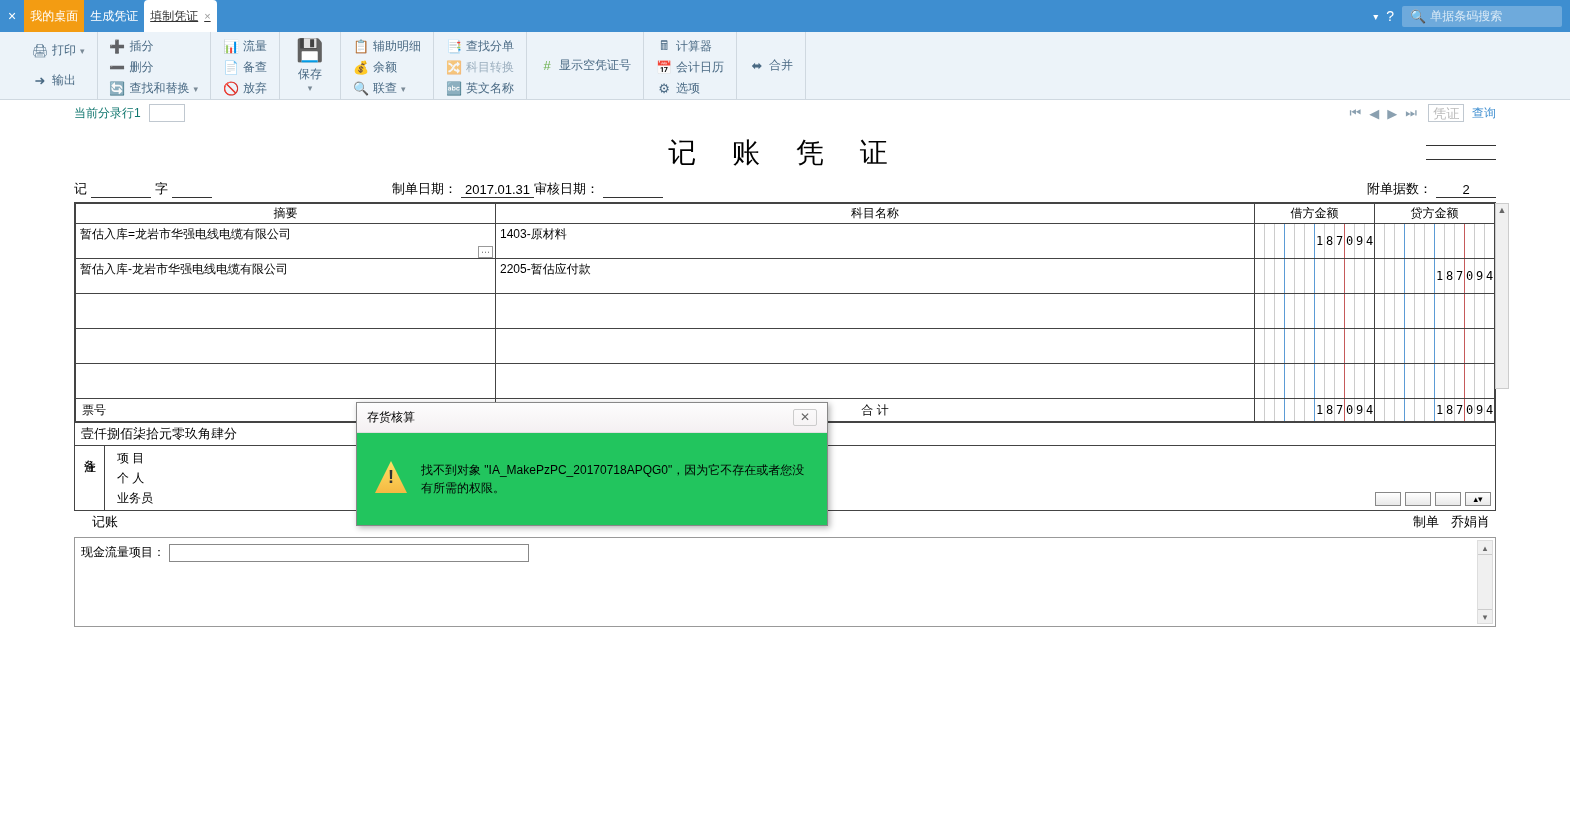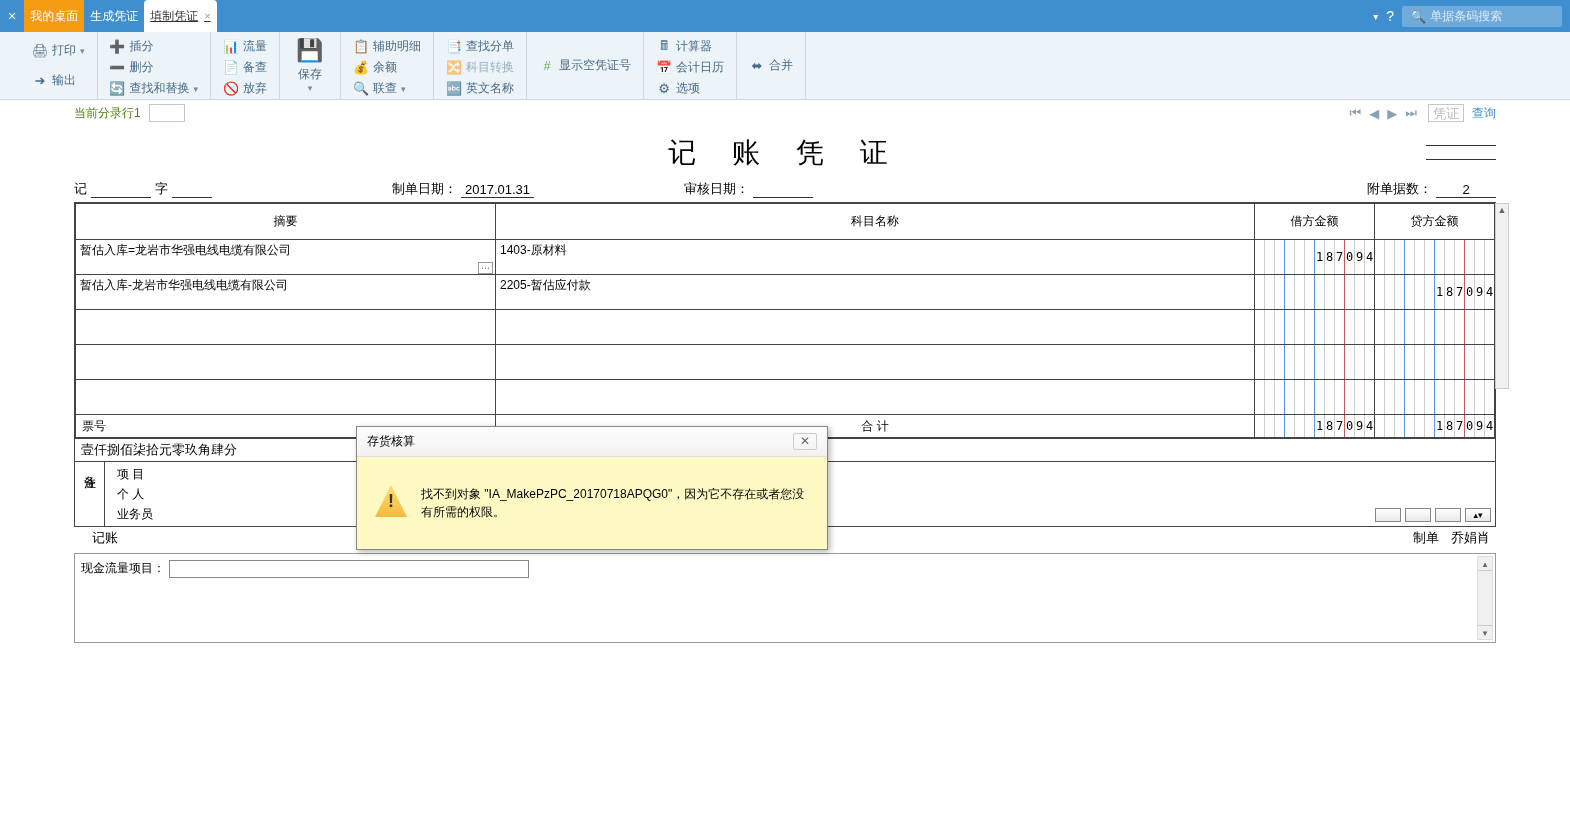"当前分录行1" .nav-row .label { color: #4d7c0f -> #0f766e }
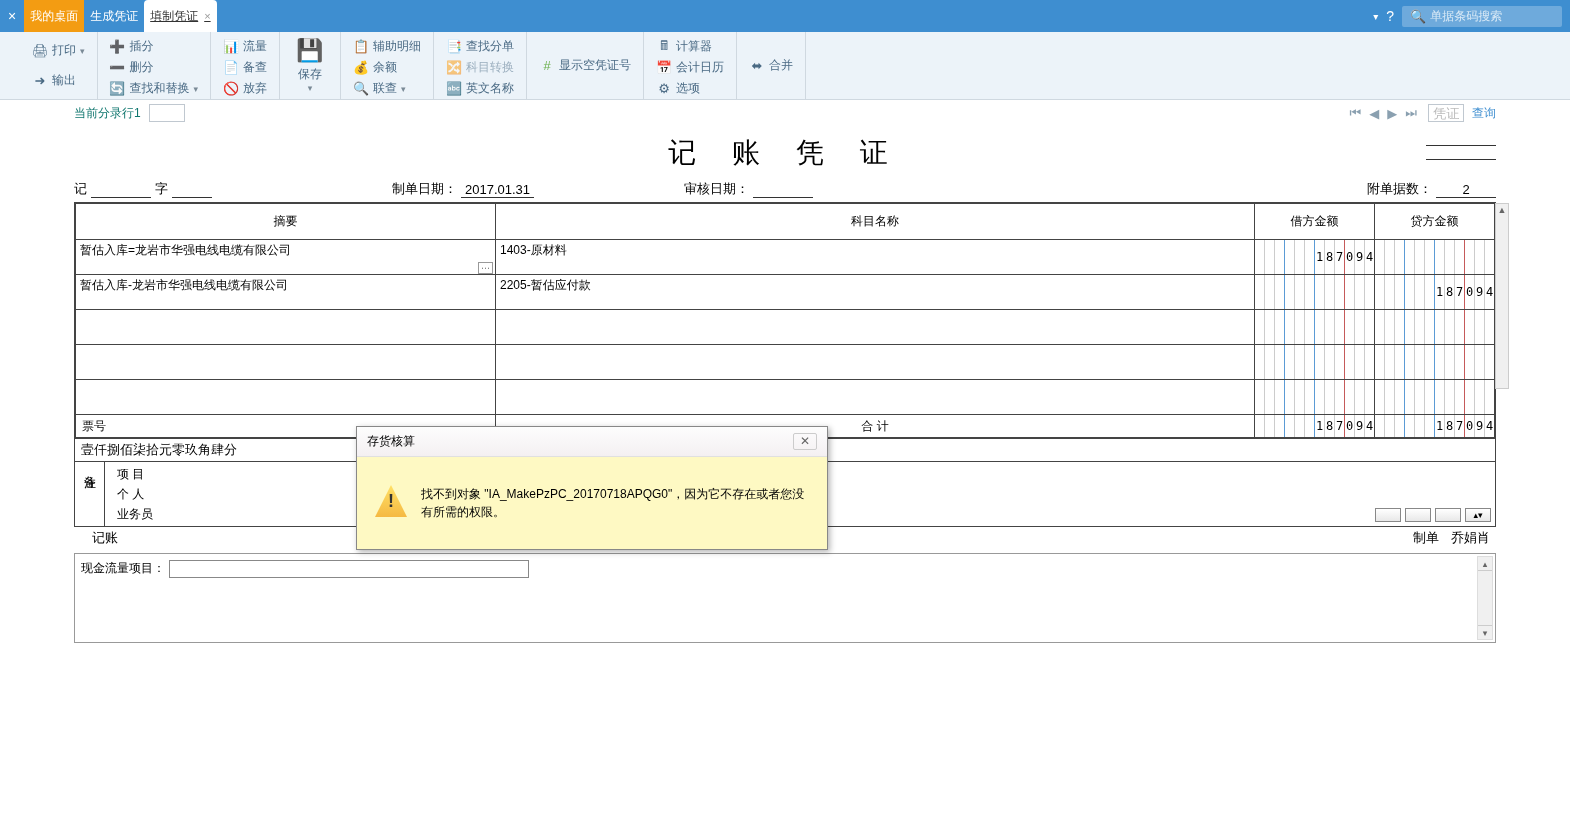"审核日期：" div.hfield { margin-left: 150px -> none }
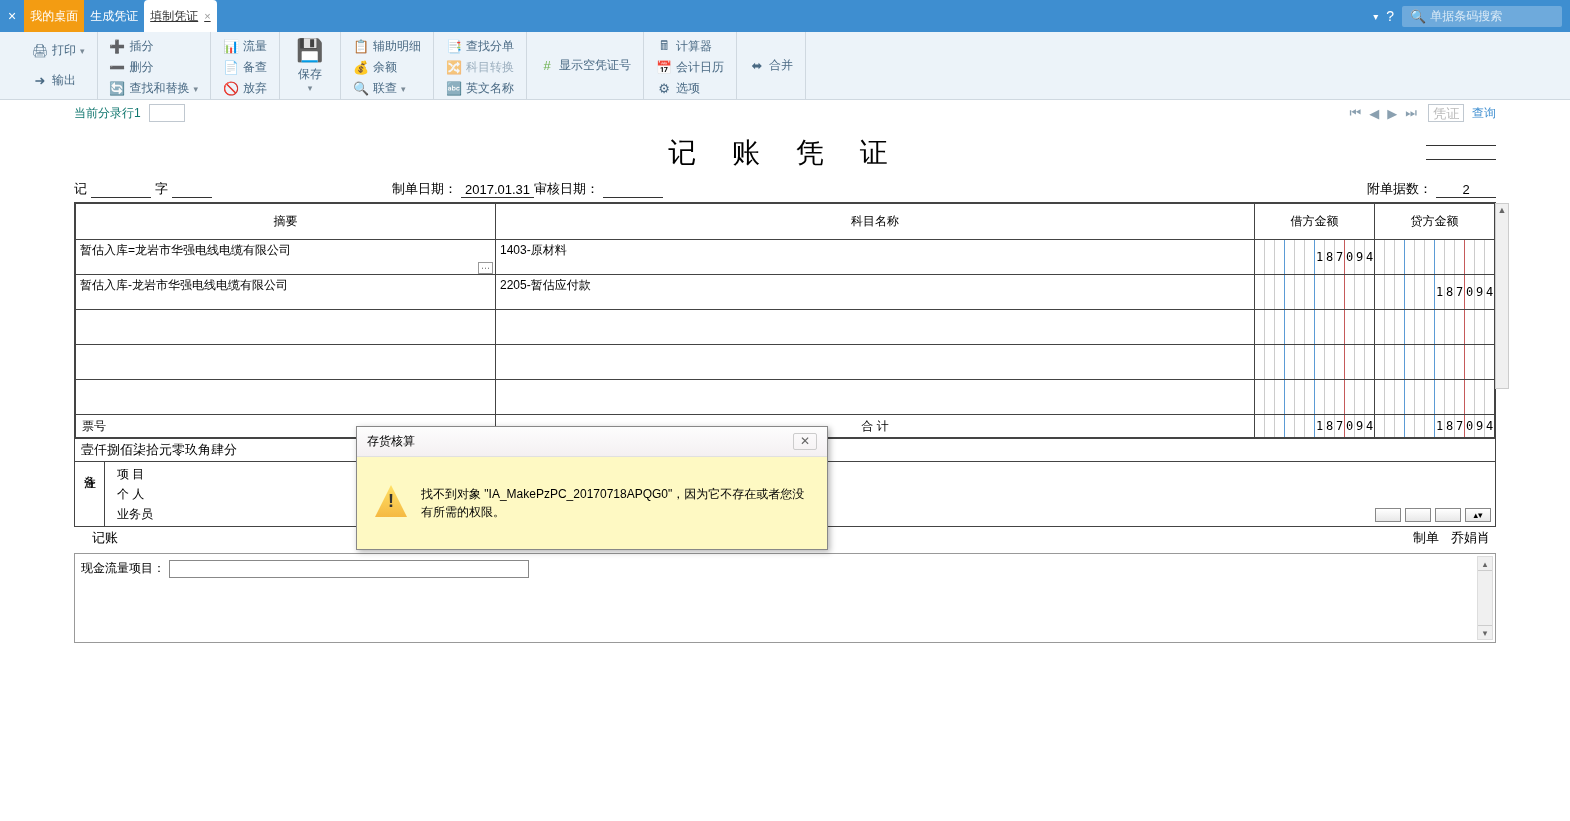"摘要" .vtable th { height: 36px -> 20px }
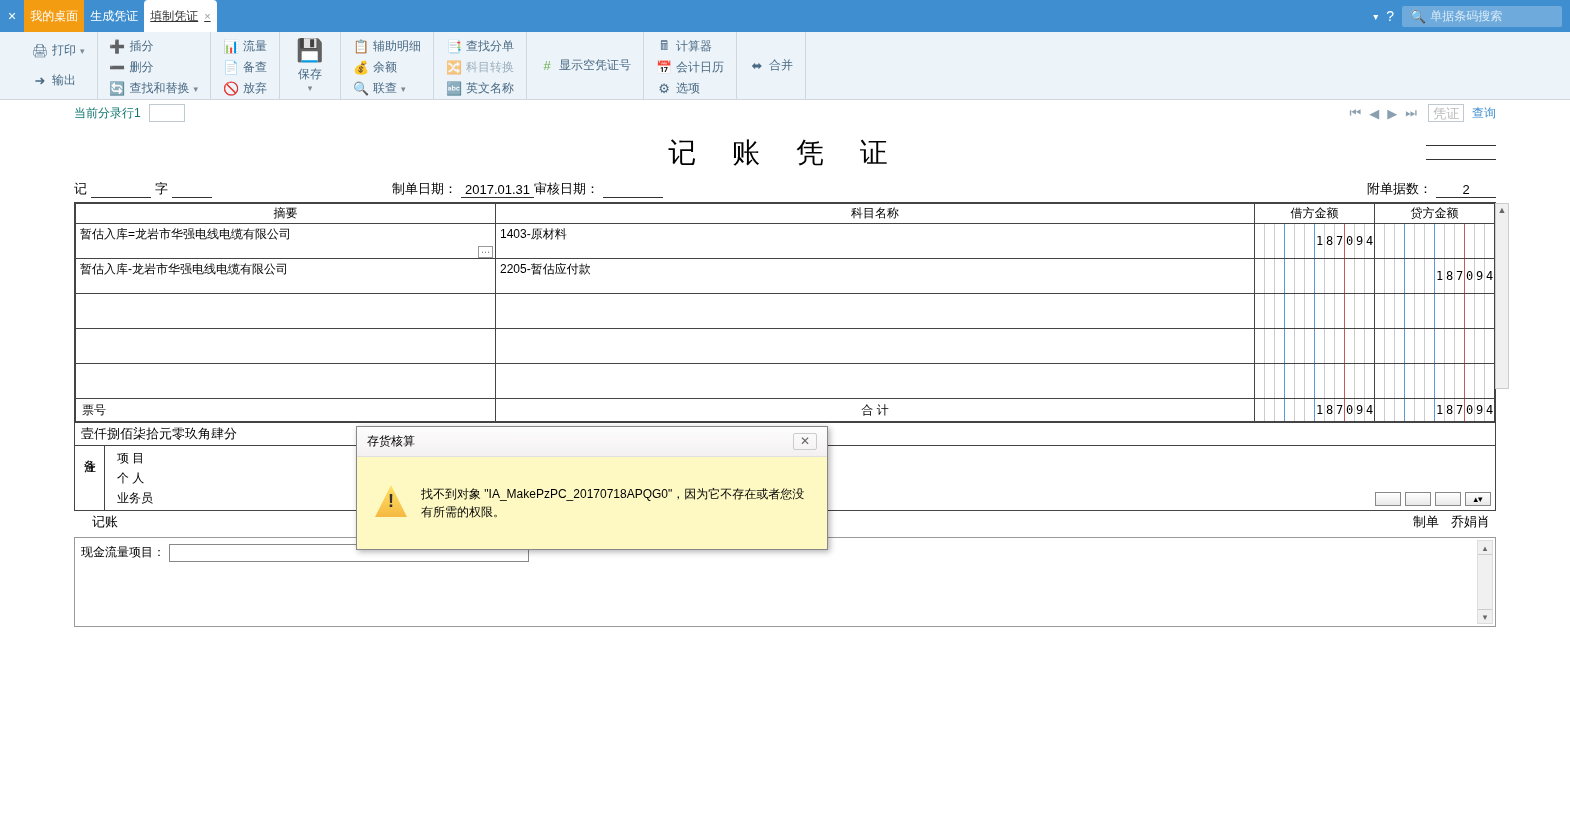"存货核算" .modal { background: #fef9c3 -> #22c55e; top: 426px -> 402px }
